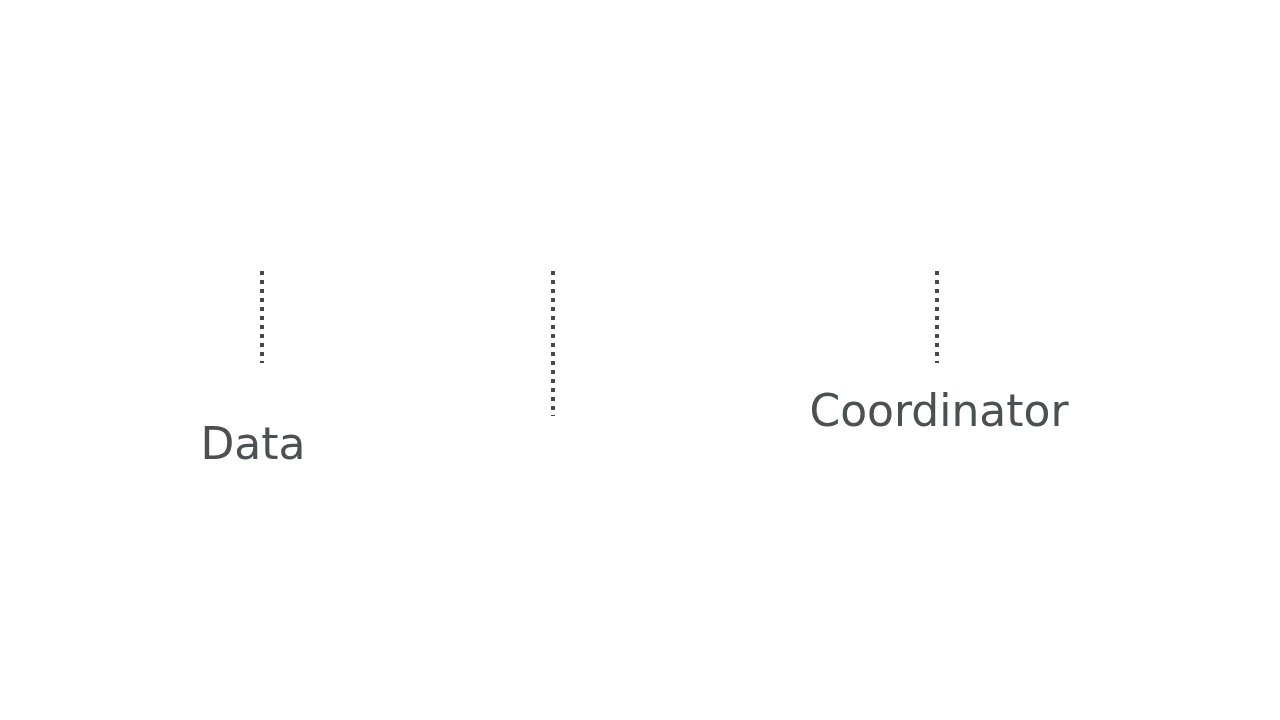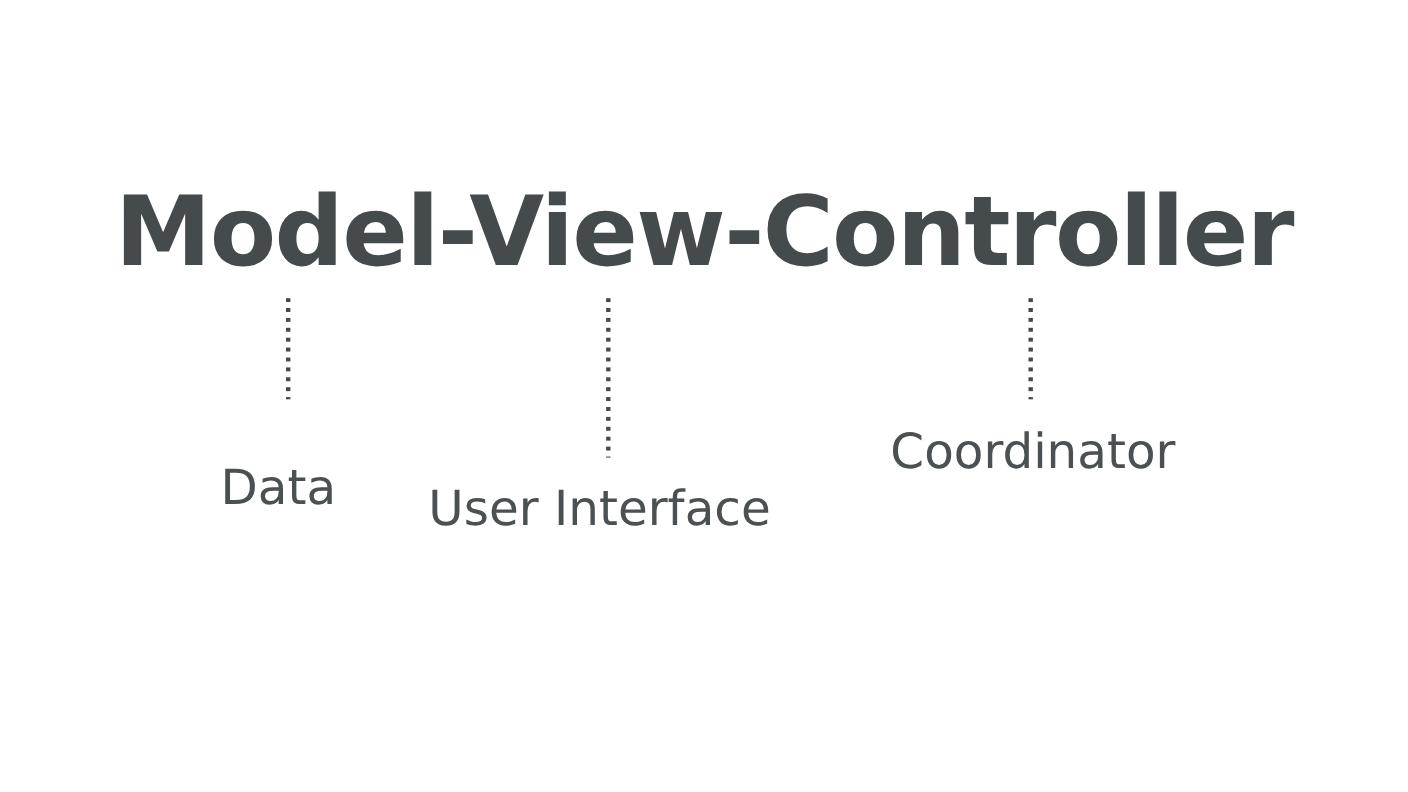"Model-View-Controller" div.title { html: <div>Model-View-Controller</div> -> none }
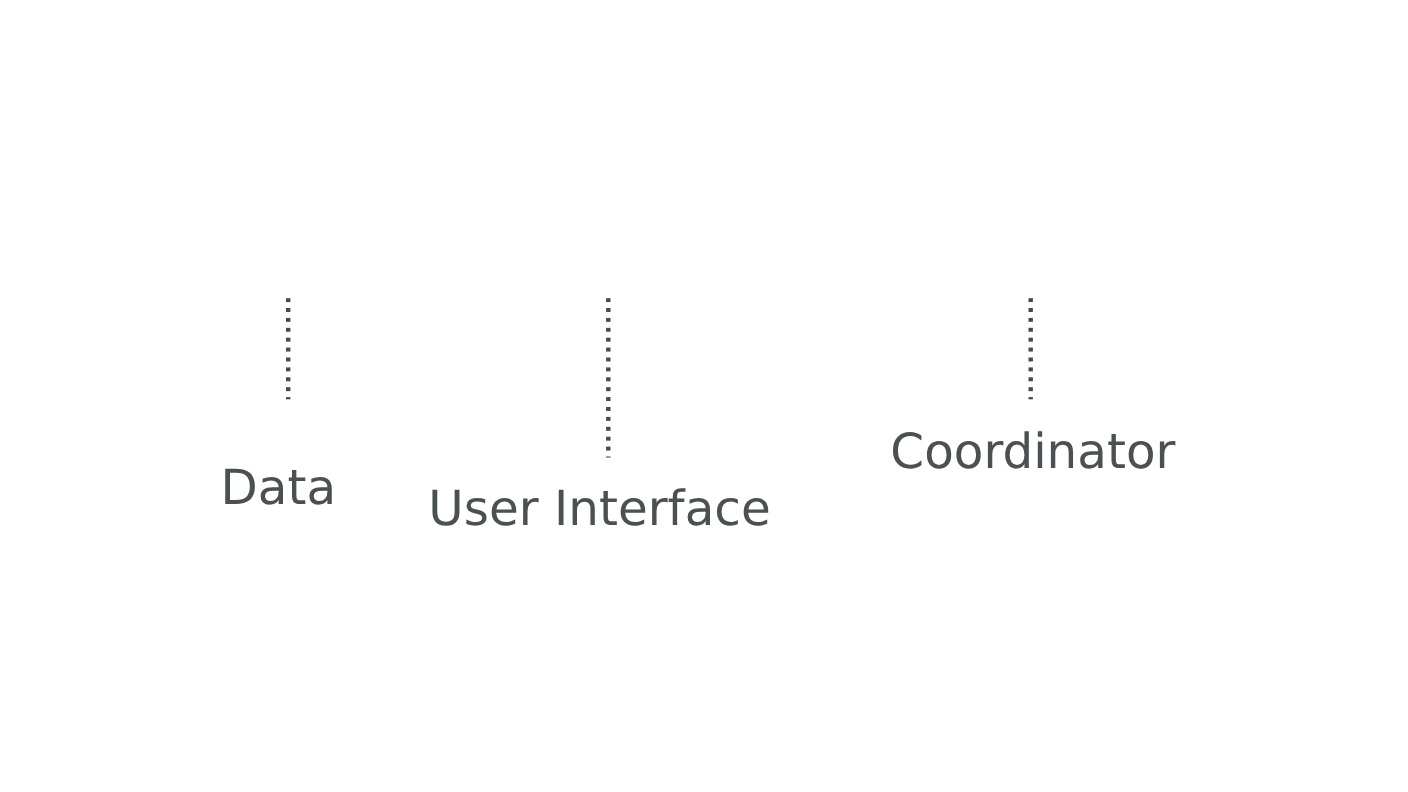"User Interface" div.caption { html: <div>User Interface</div> -> none }
